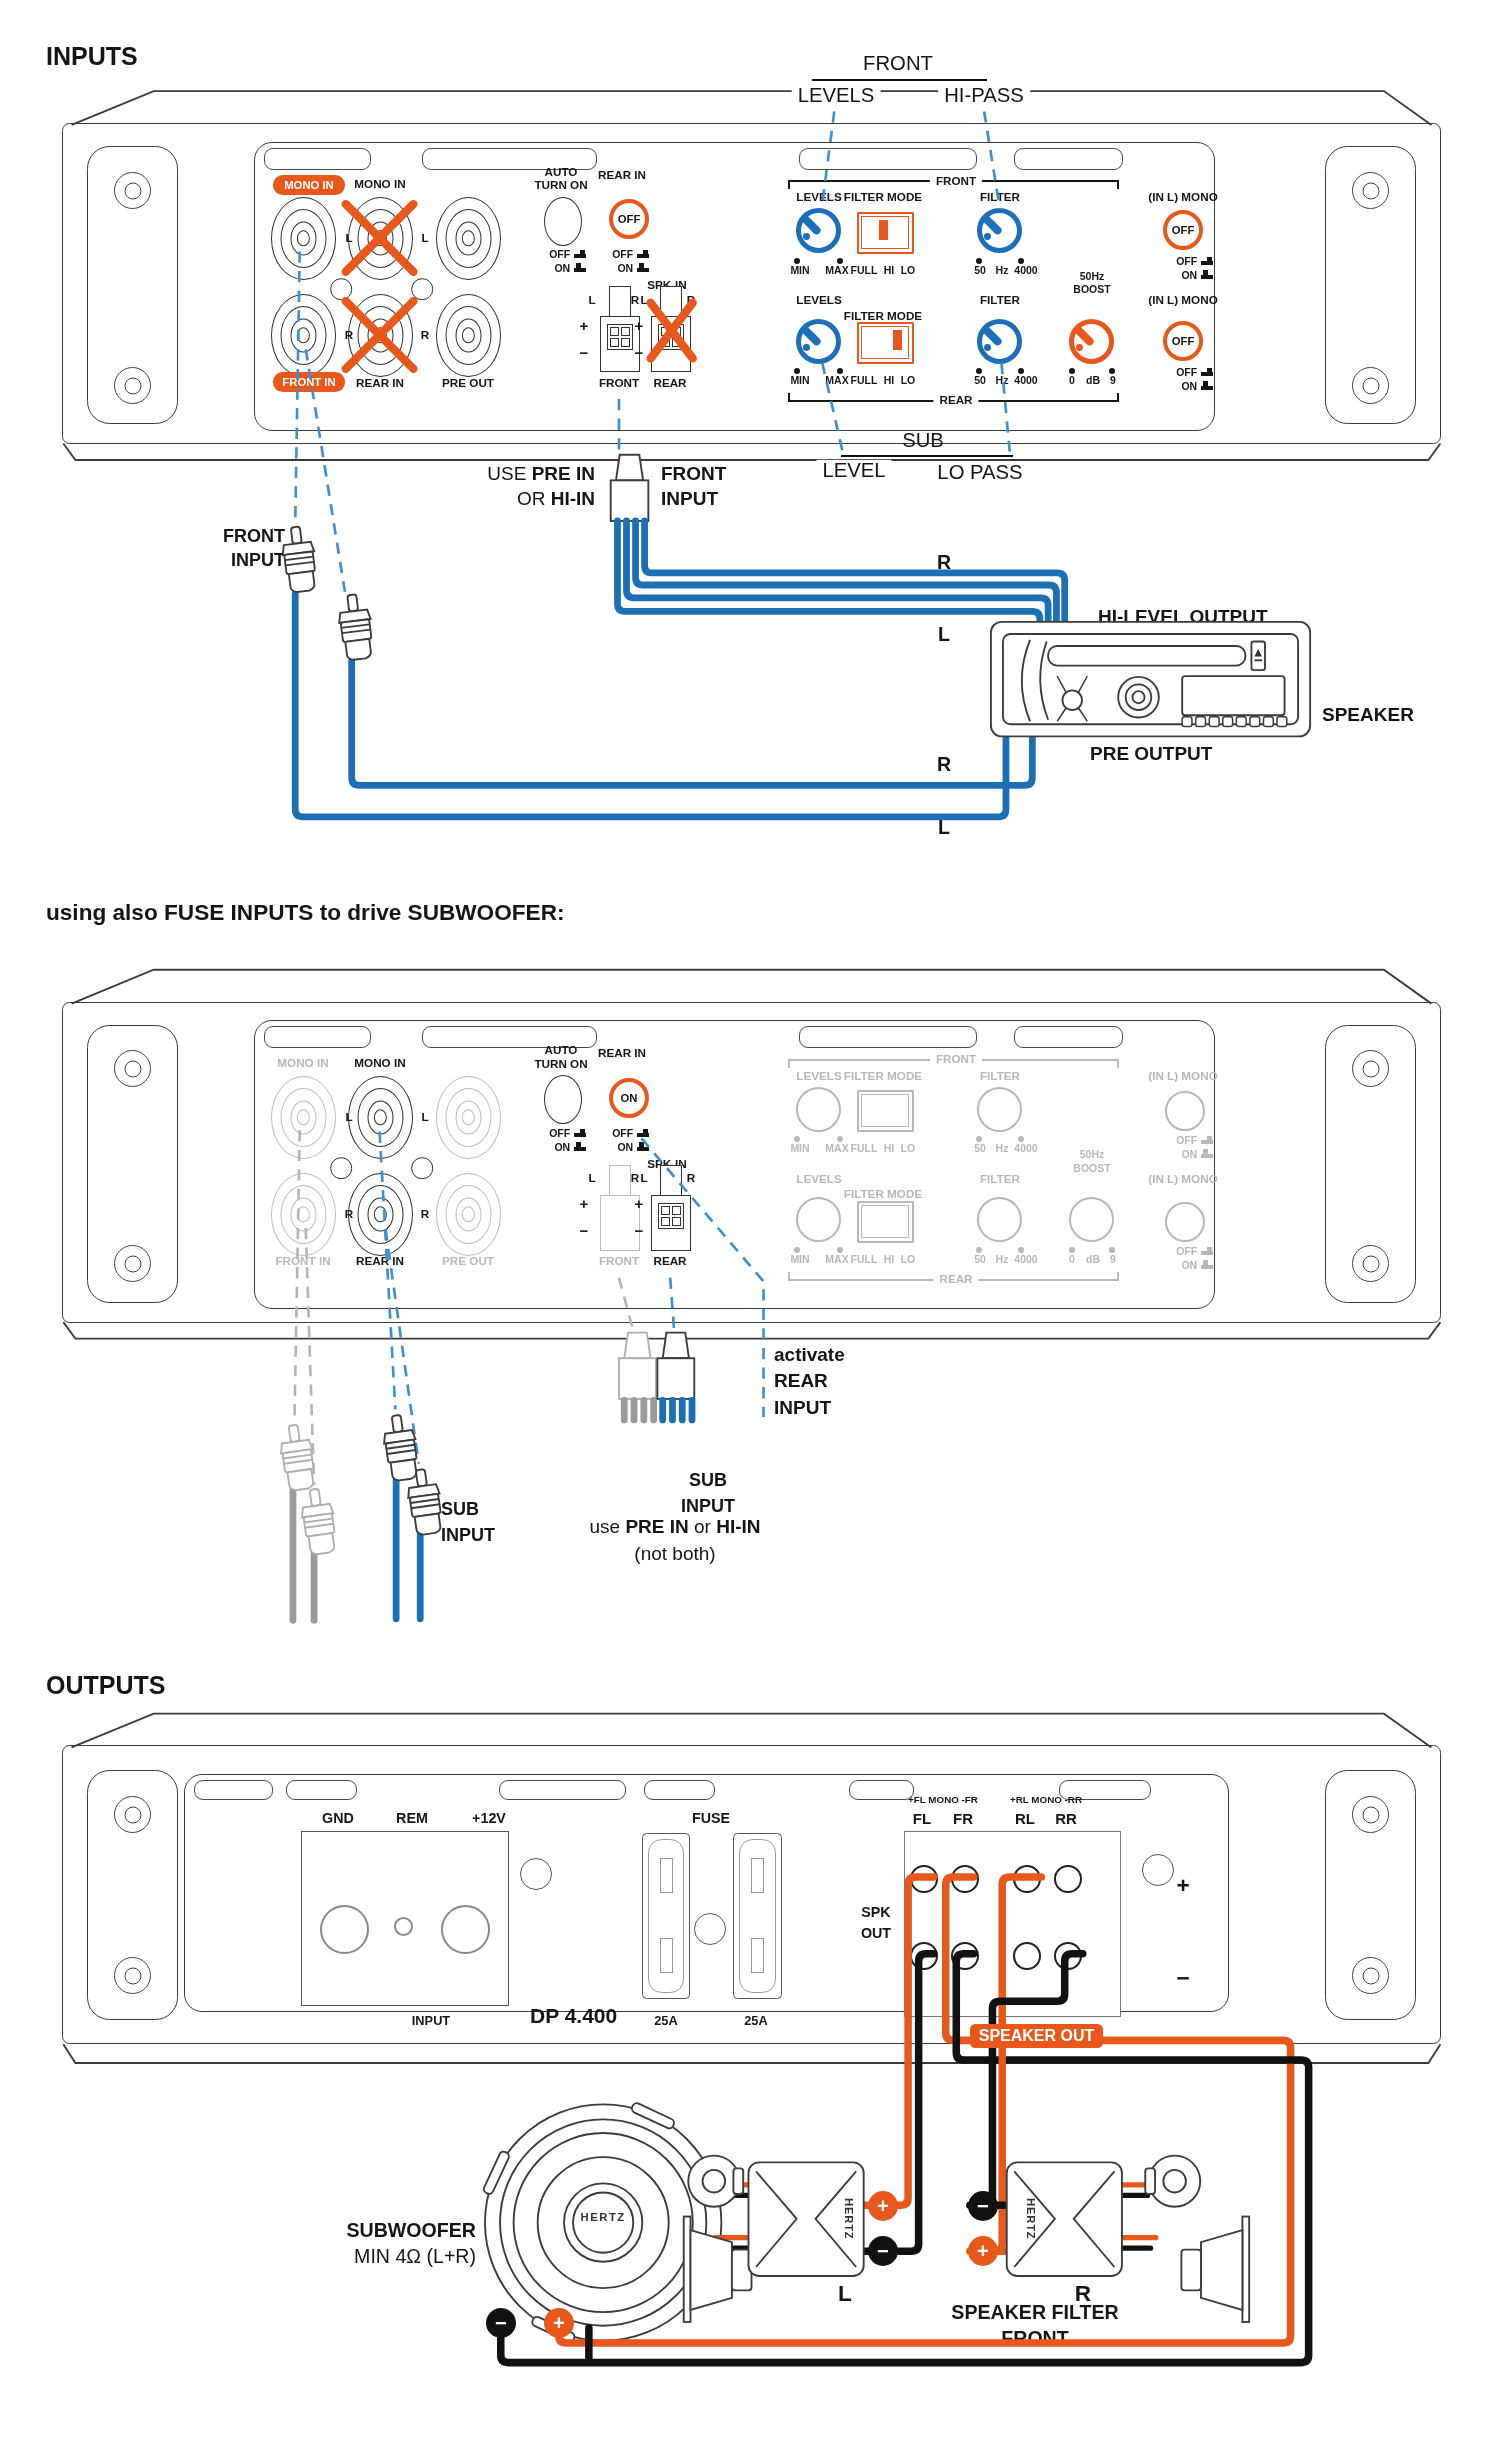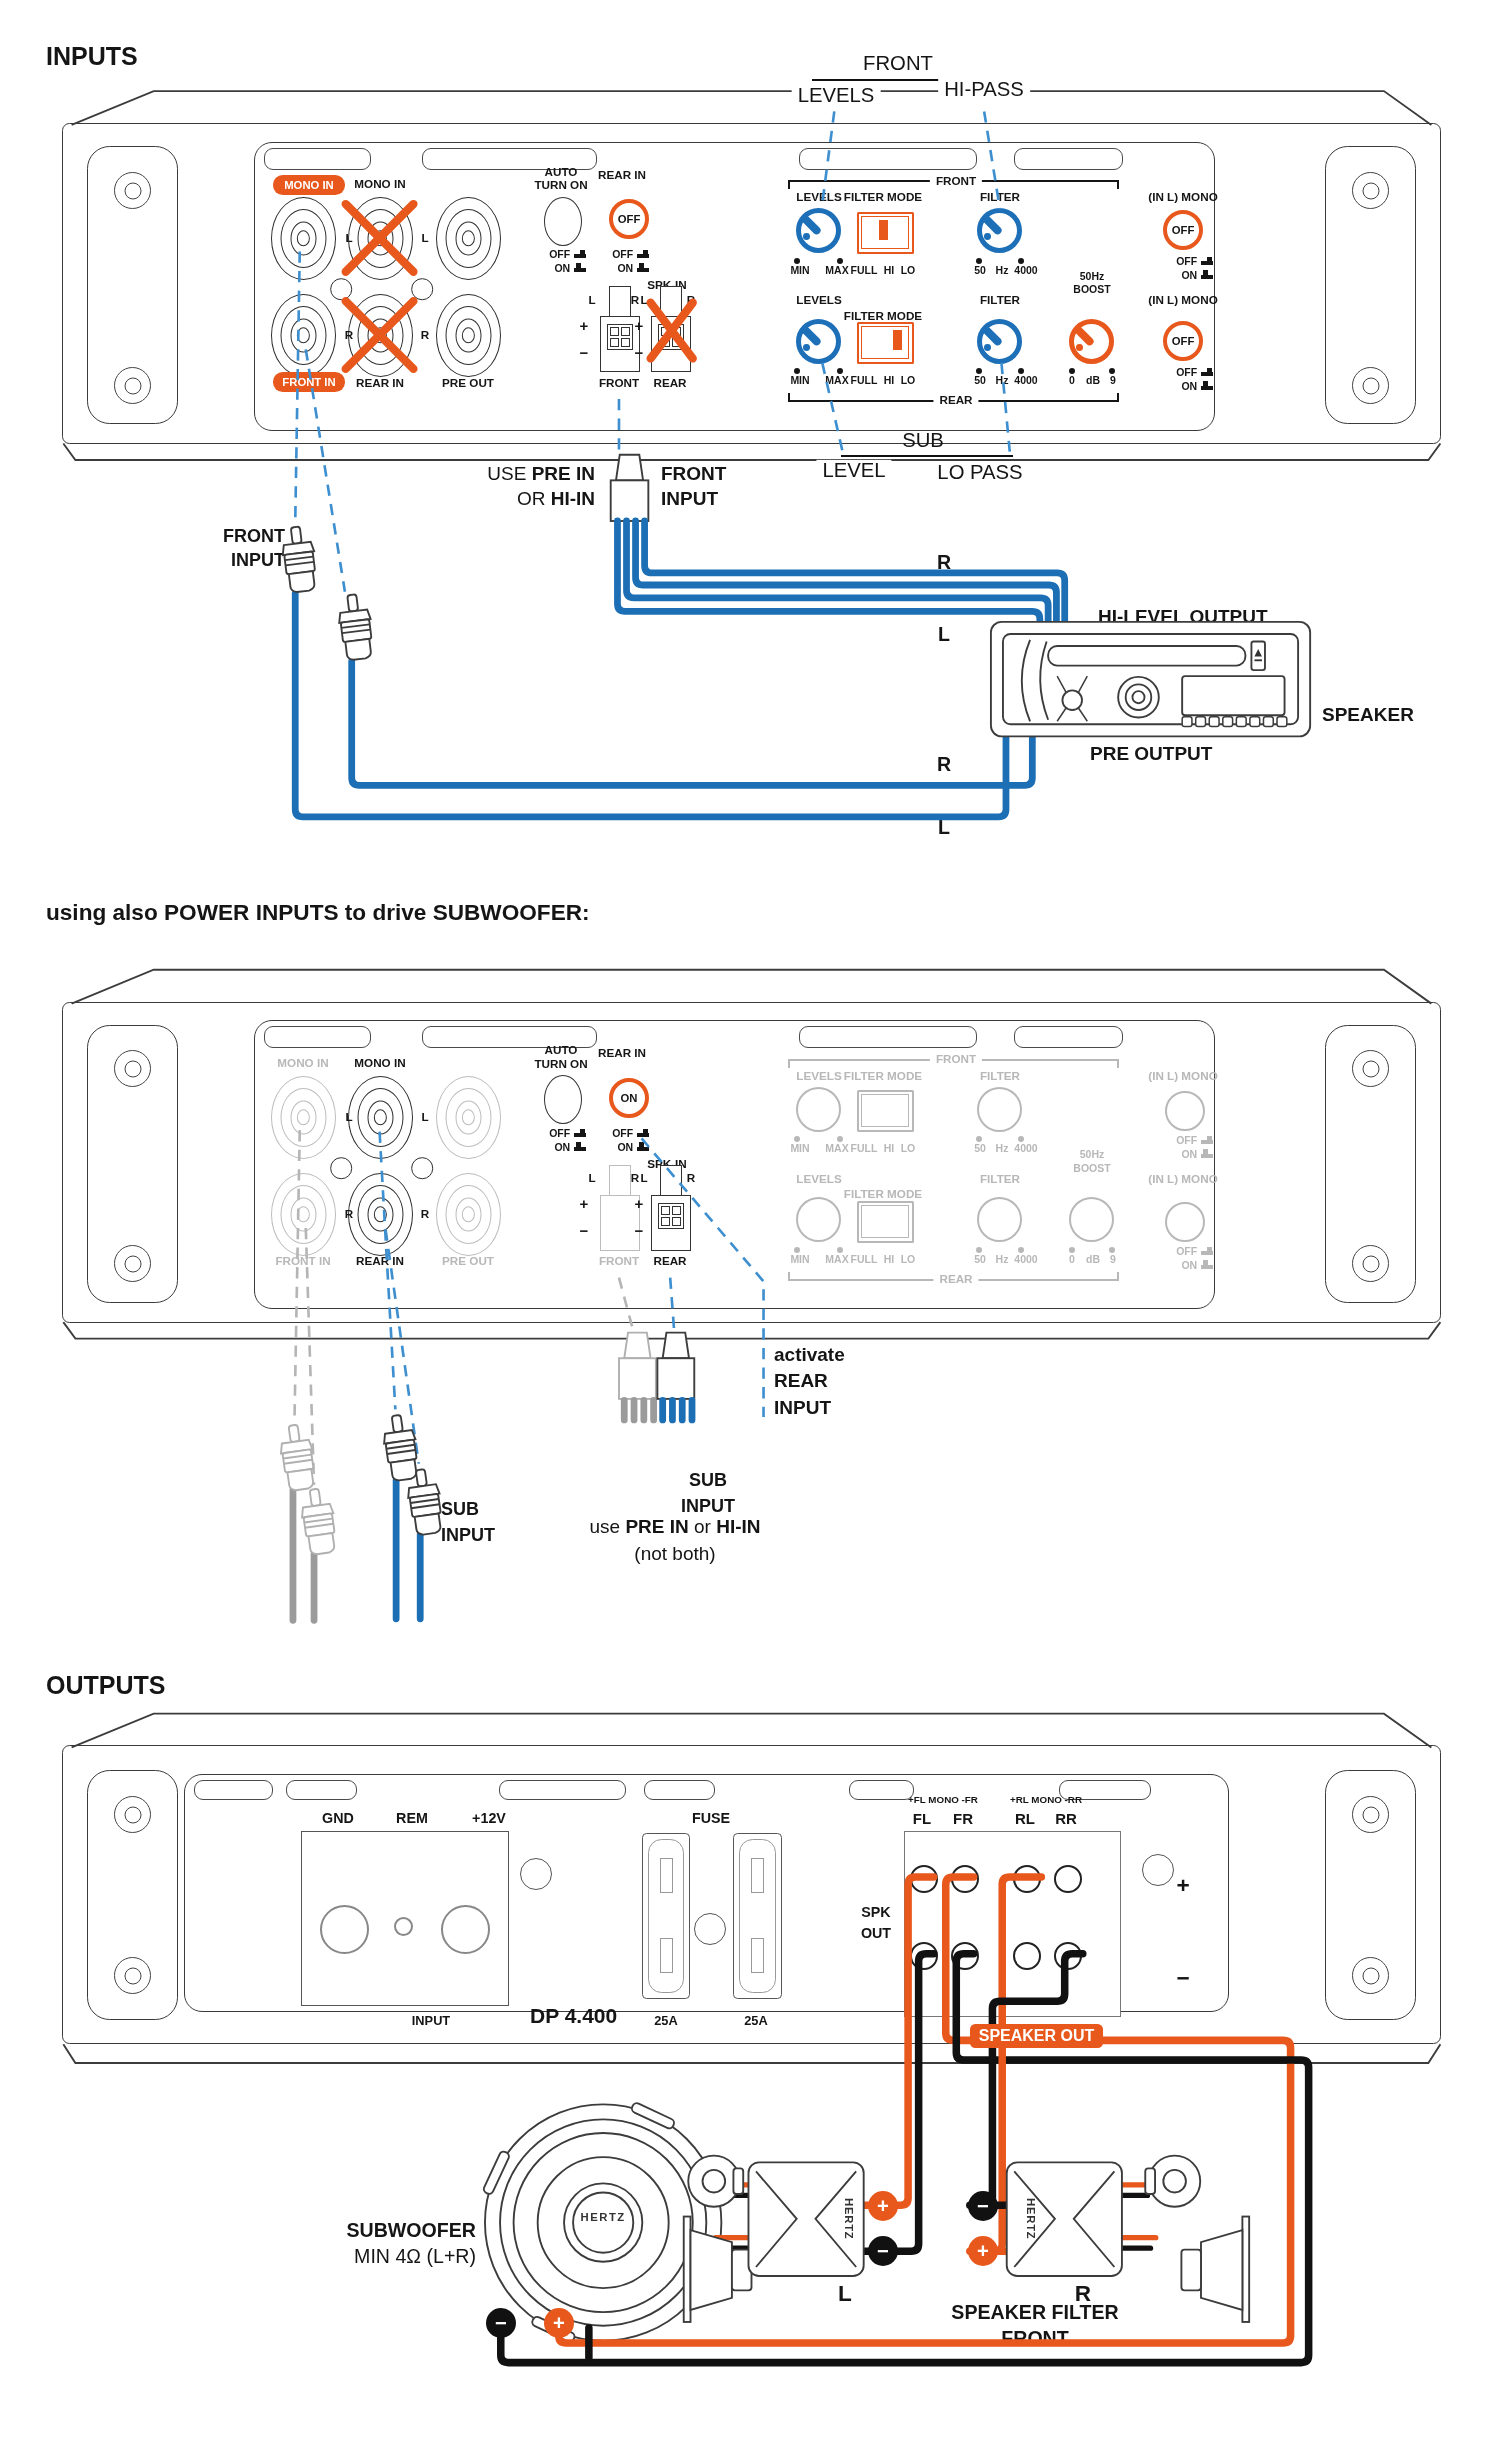"HI-PASS" div.t { top: 89px -> 95px }
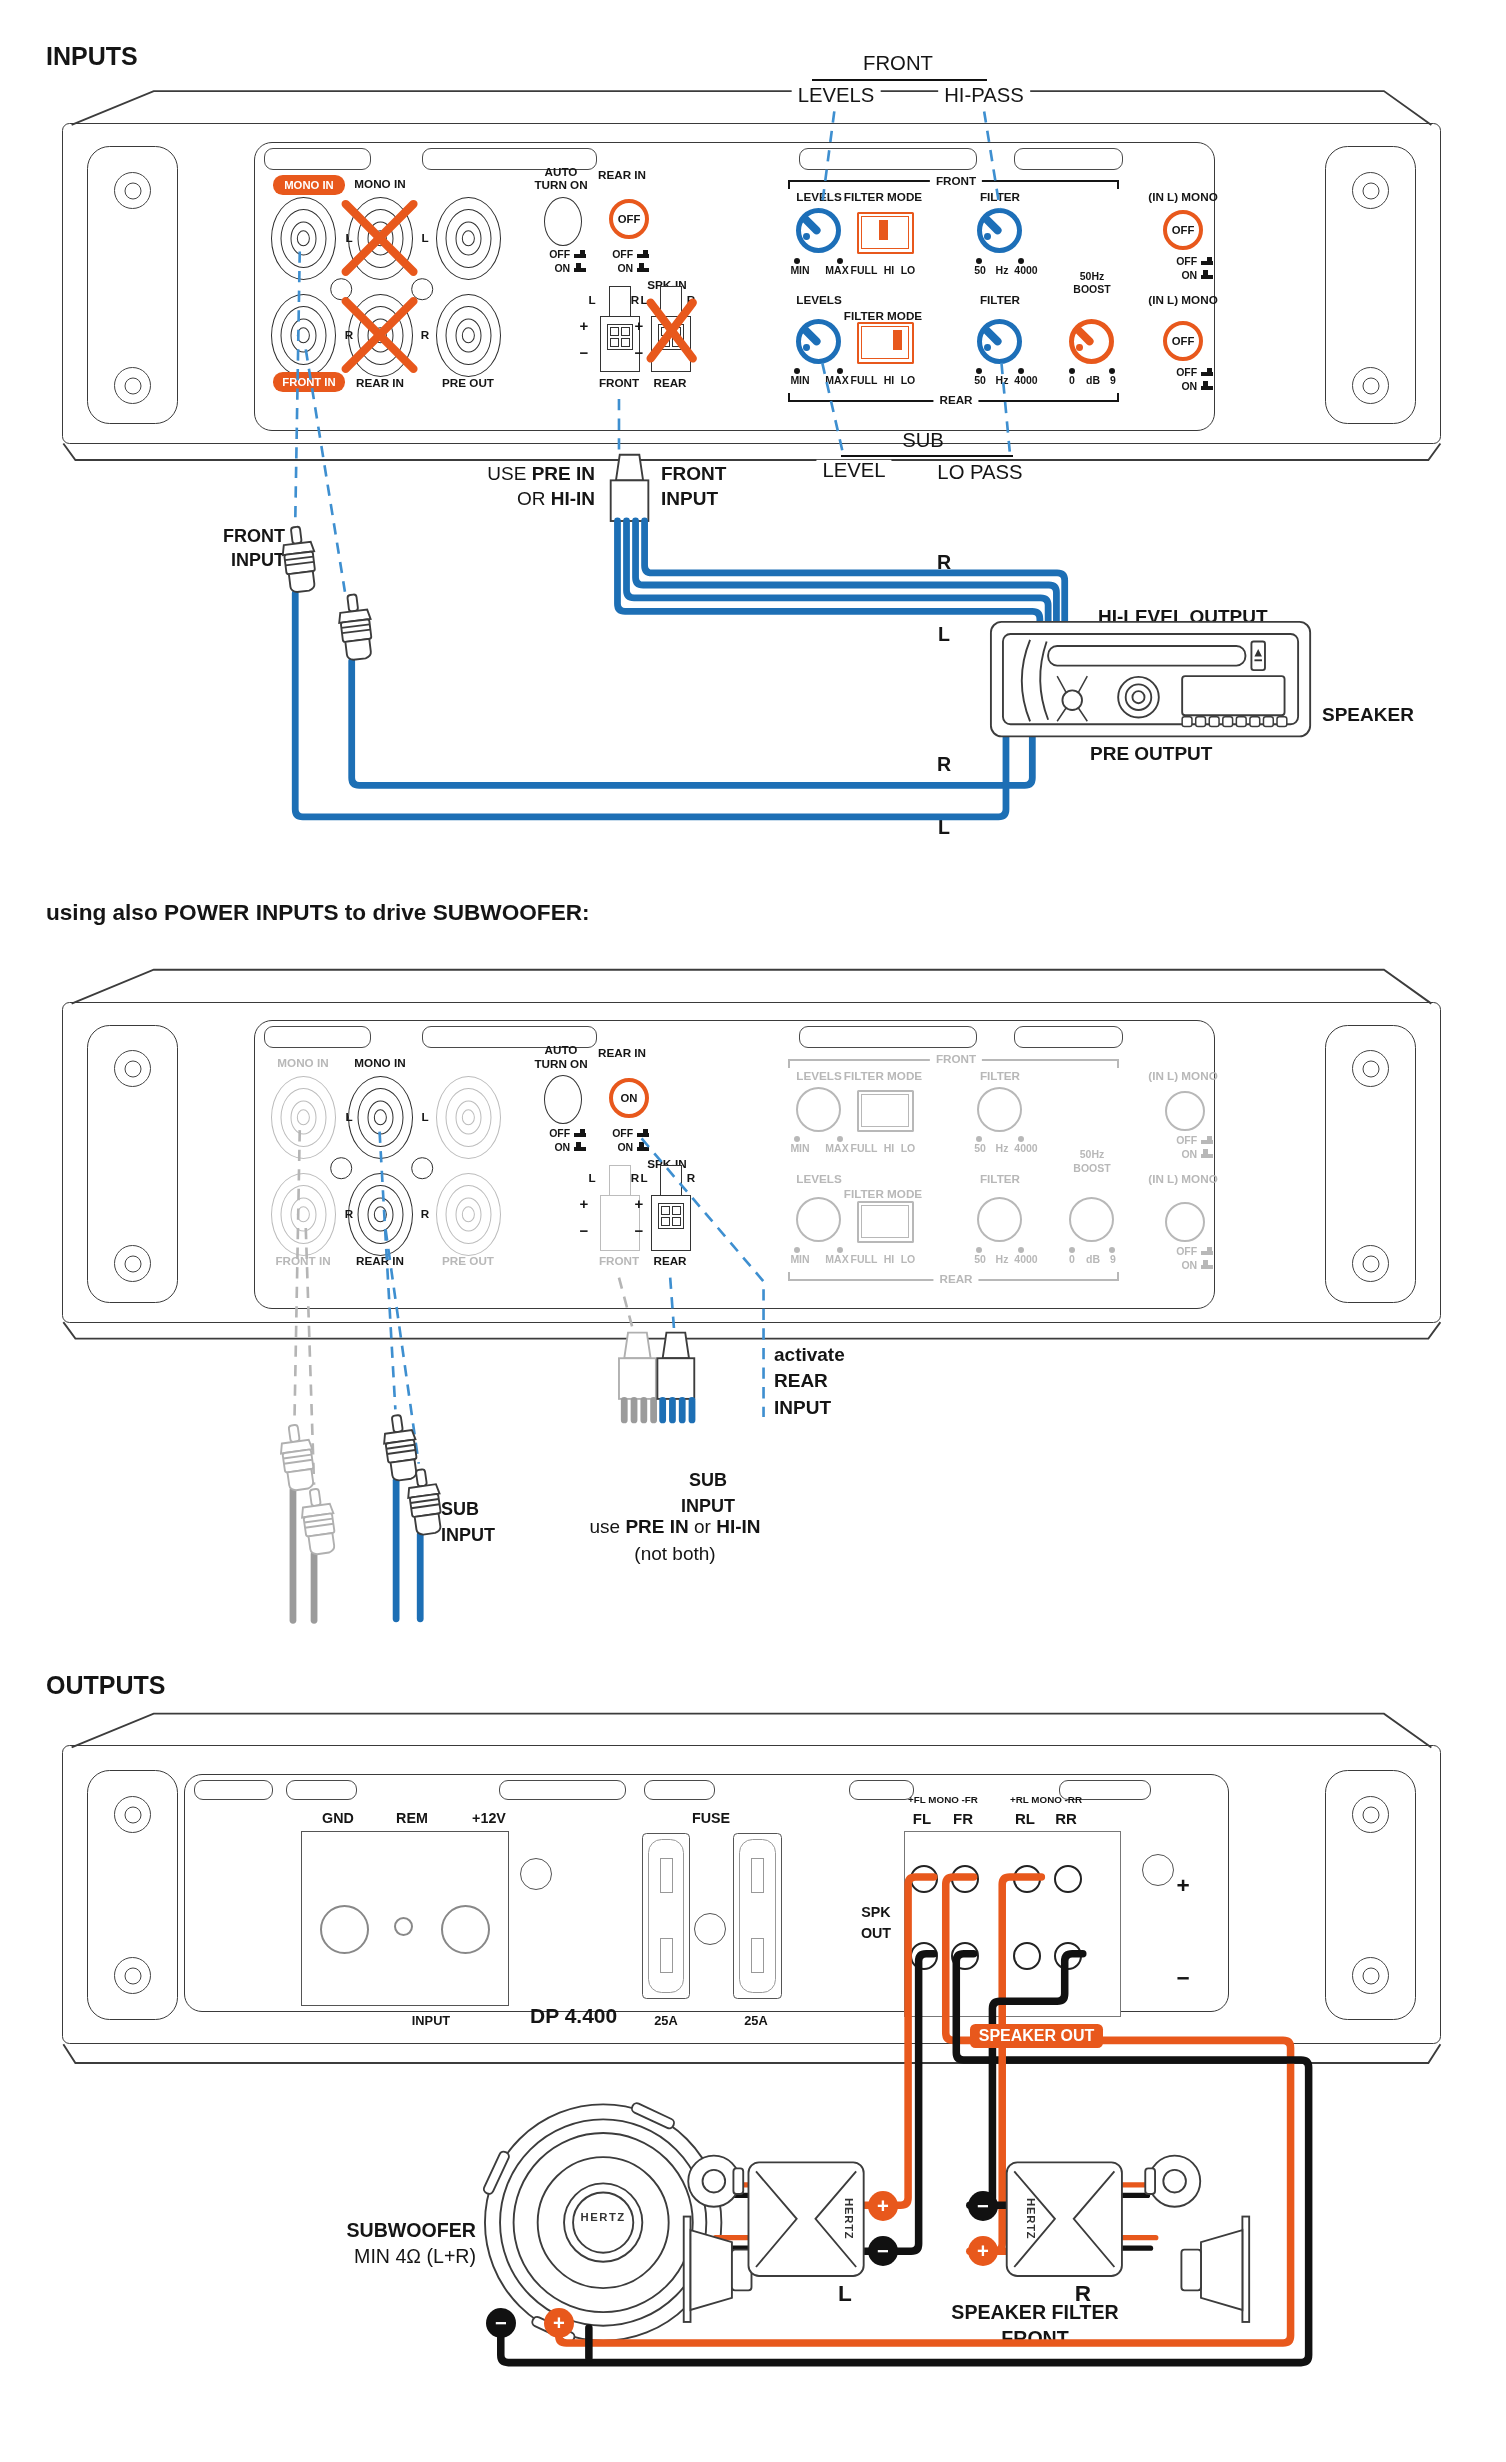"POWER INPUTS" span { text: POWER -> FUSE }
